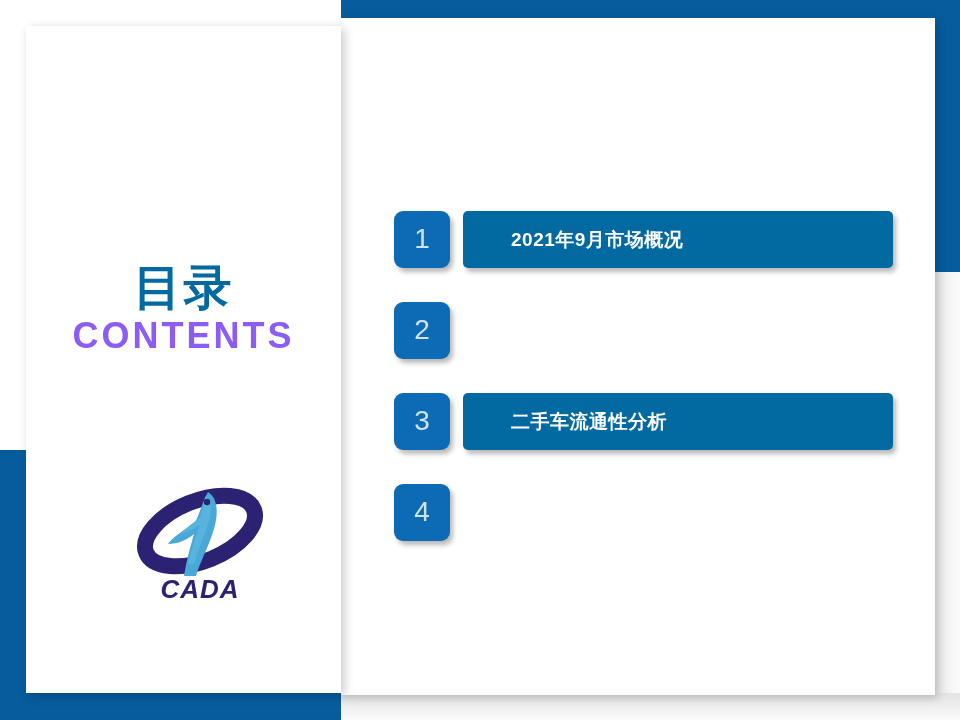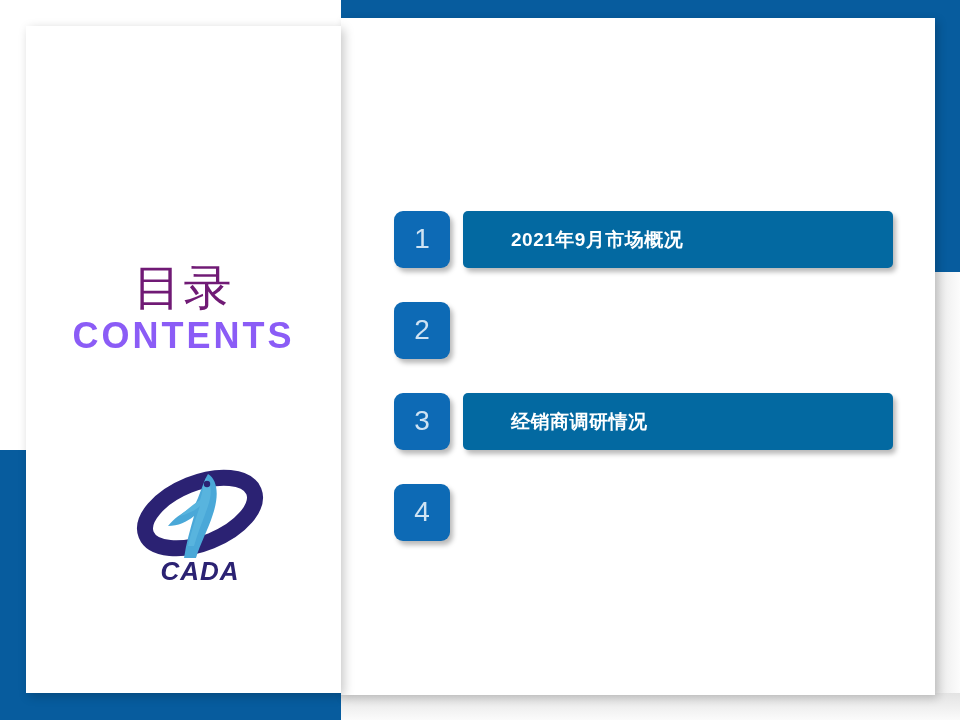"目录" .toc-heading .cn { color: #701a75 -> #0369a1; font-weight: normal -> bold }
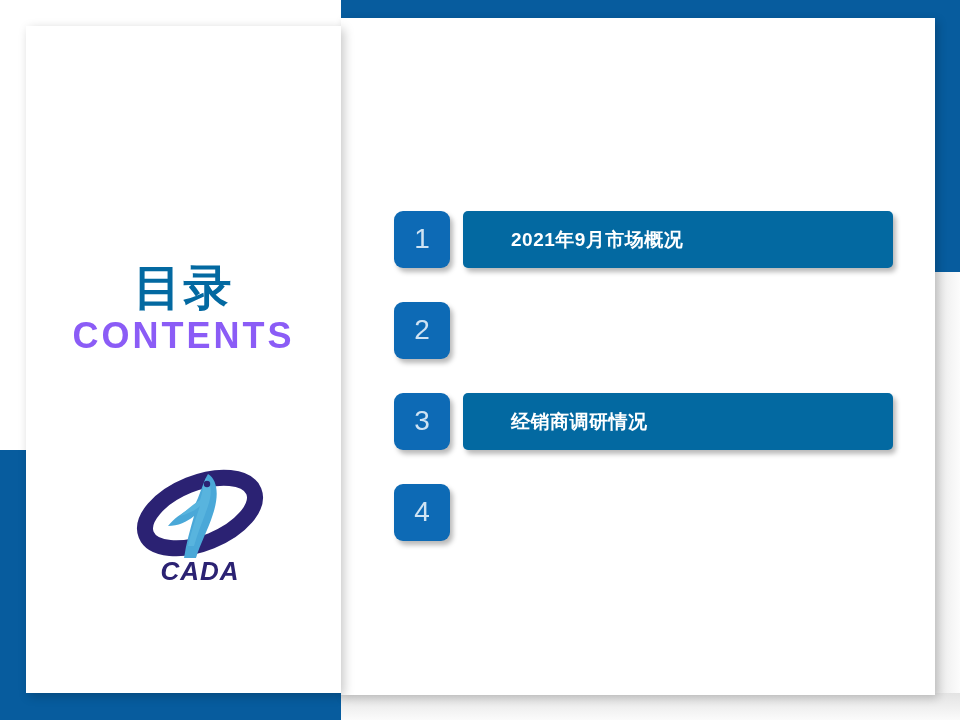"经销商调研情况" span.toc-bar-label { text: 经销商调研情况 -> 二手车流通性分析 }
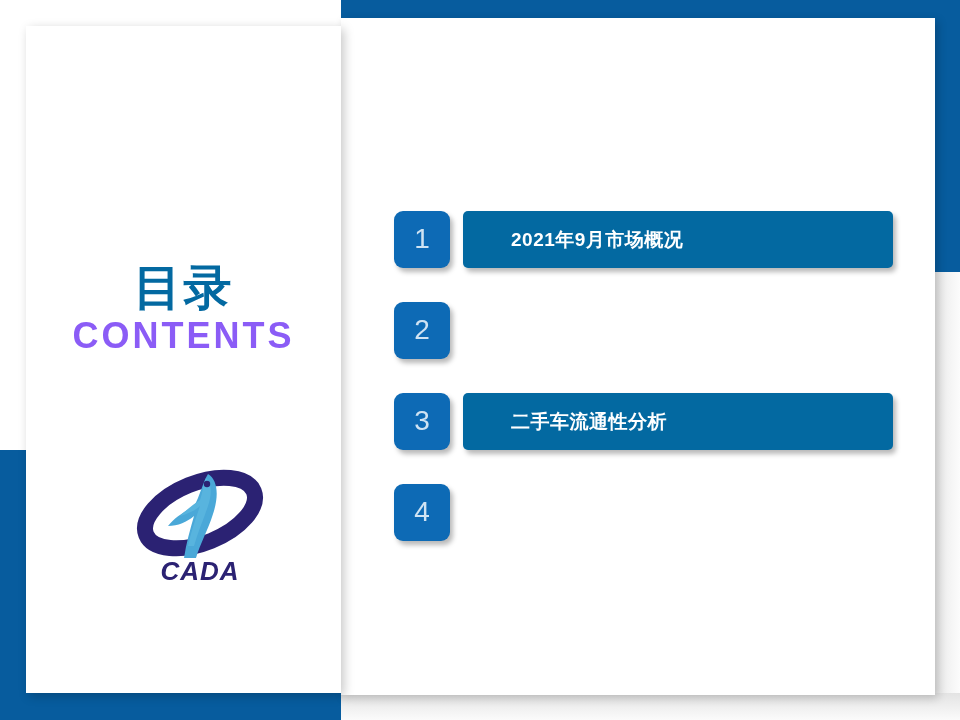"CADA" .logo { top: 458px -> 476px }
